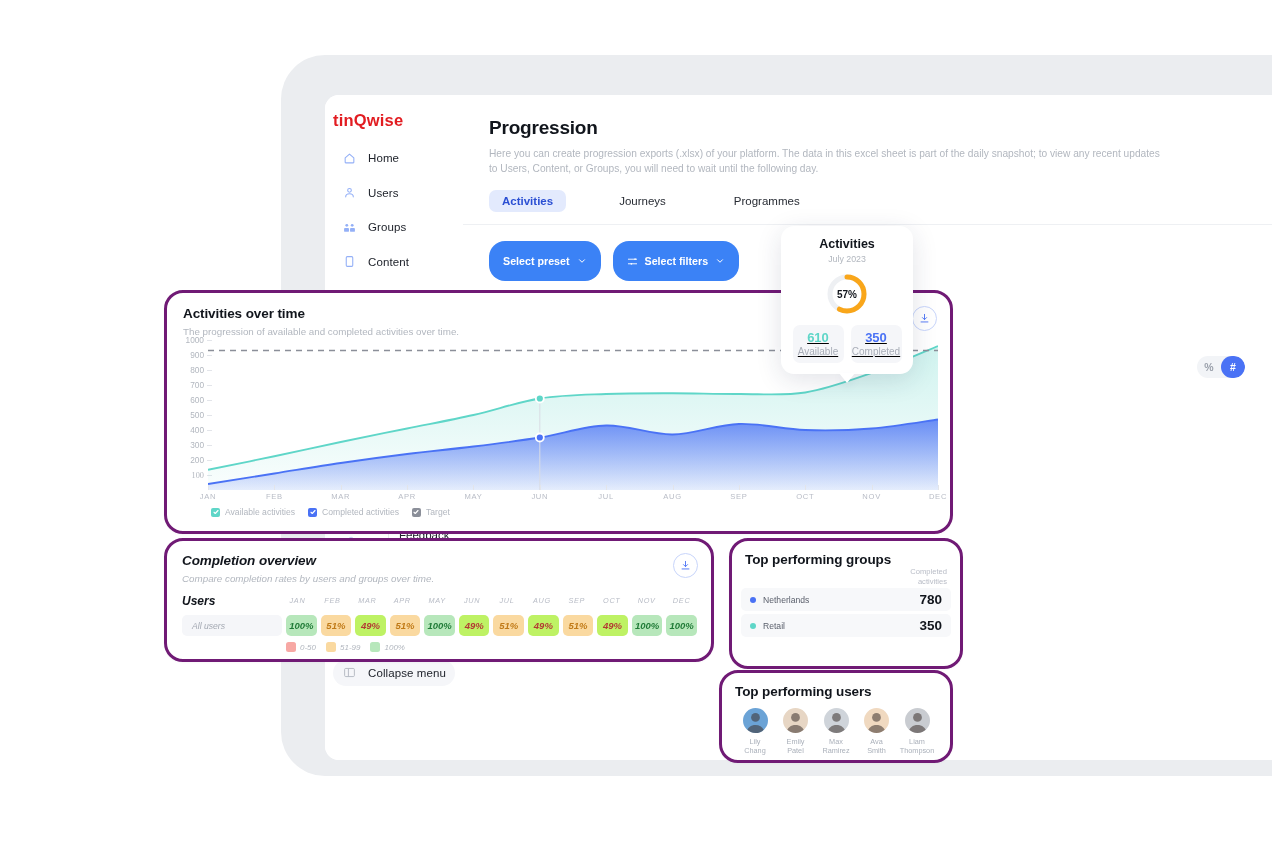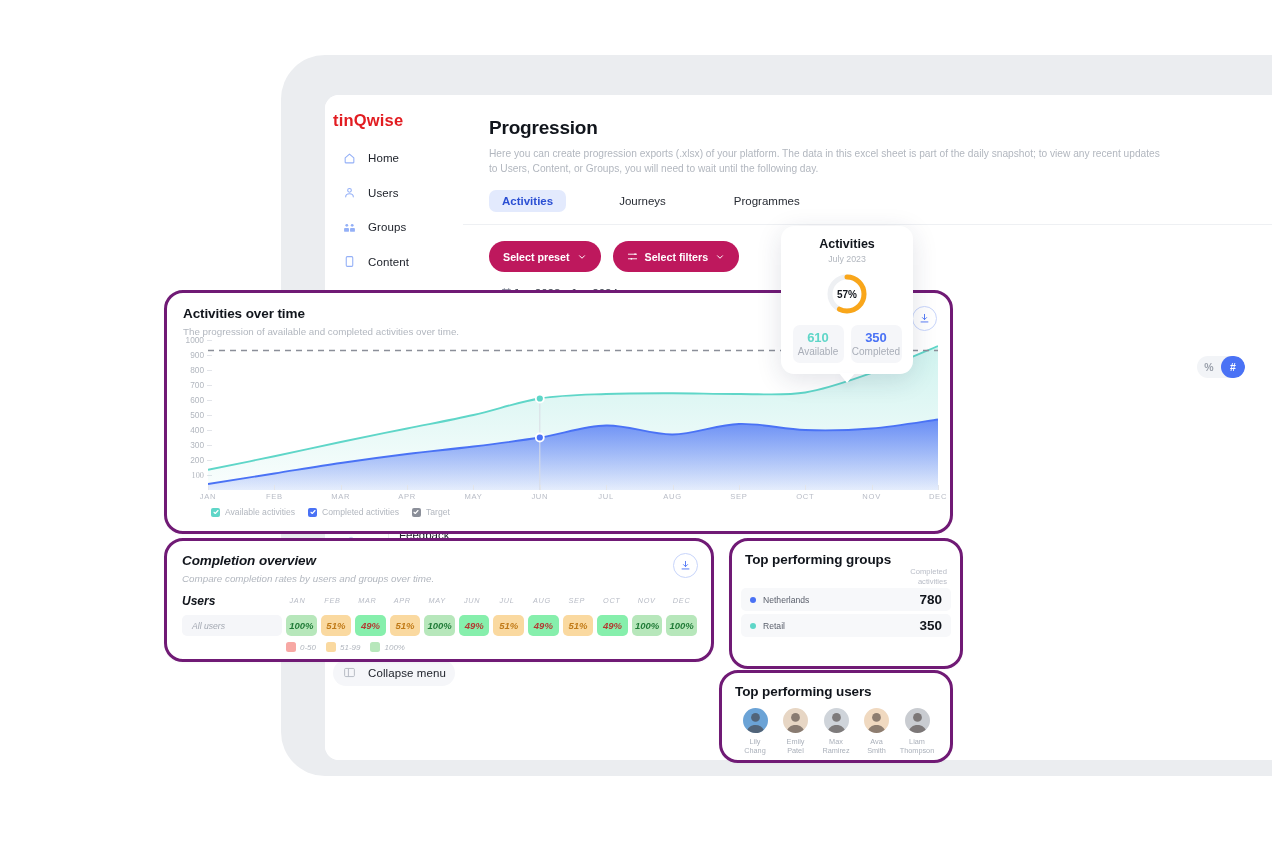"Select preset" .pill { background: #be185d -> #3b82f6; height: 31px -> 40px }
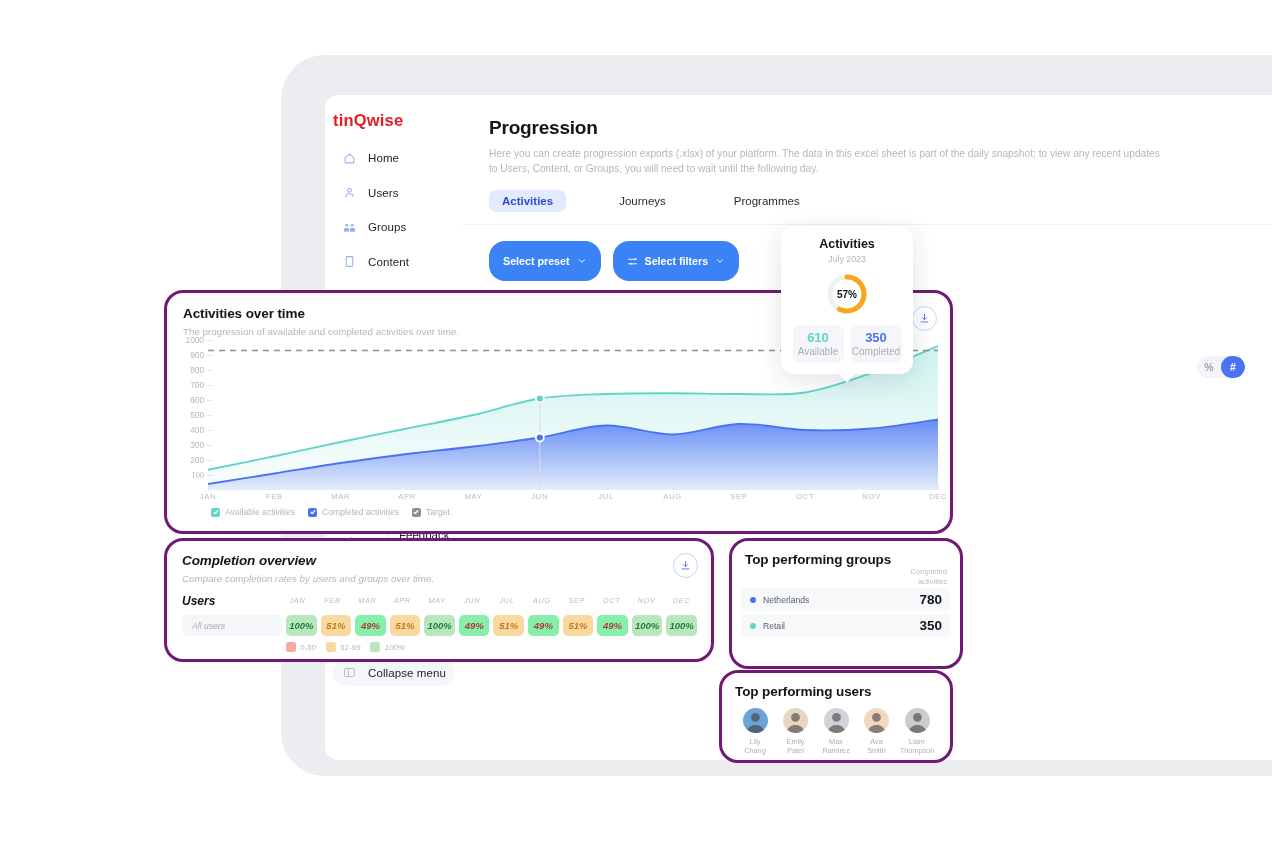"610" .tt-stats { text-decoration: none -> underline }
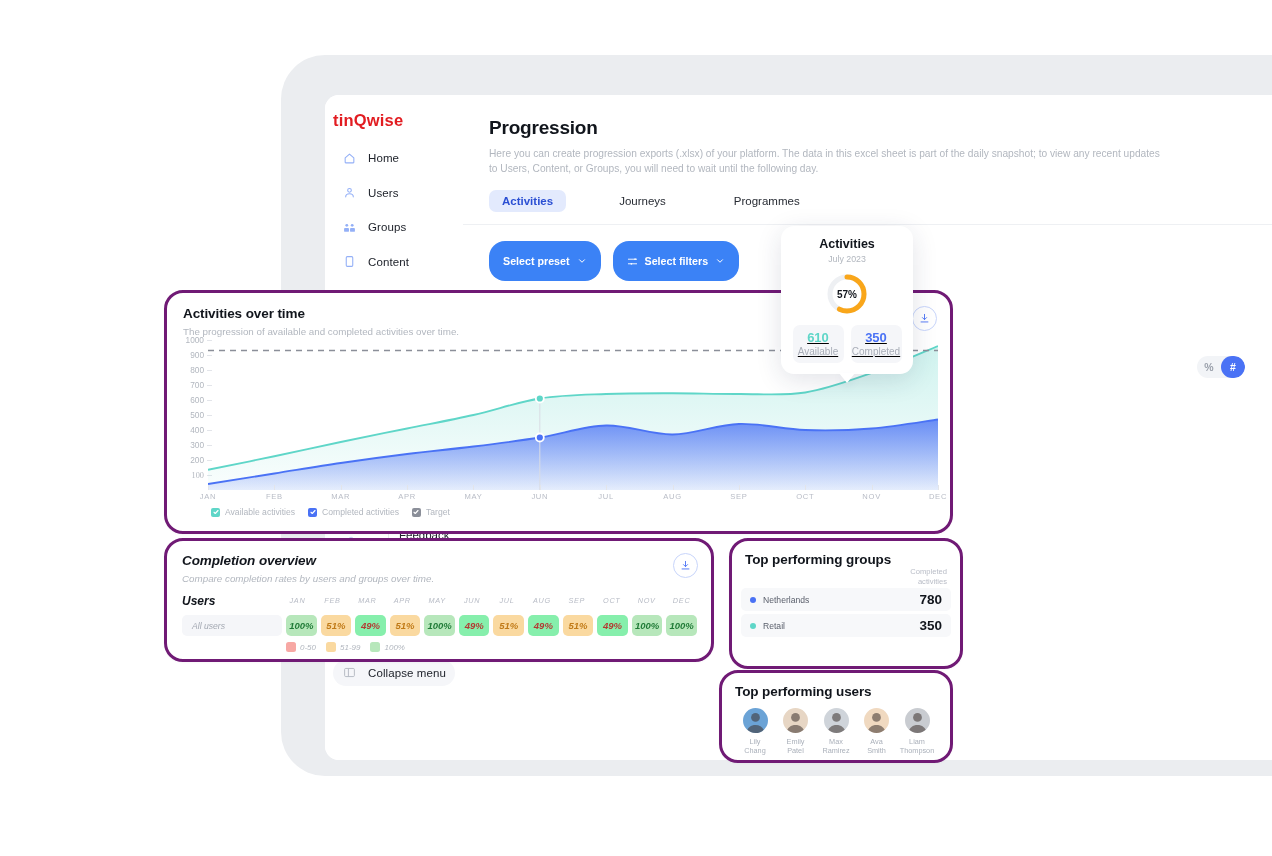"49%" .c-red { background: #86efac -> #bef264 }
